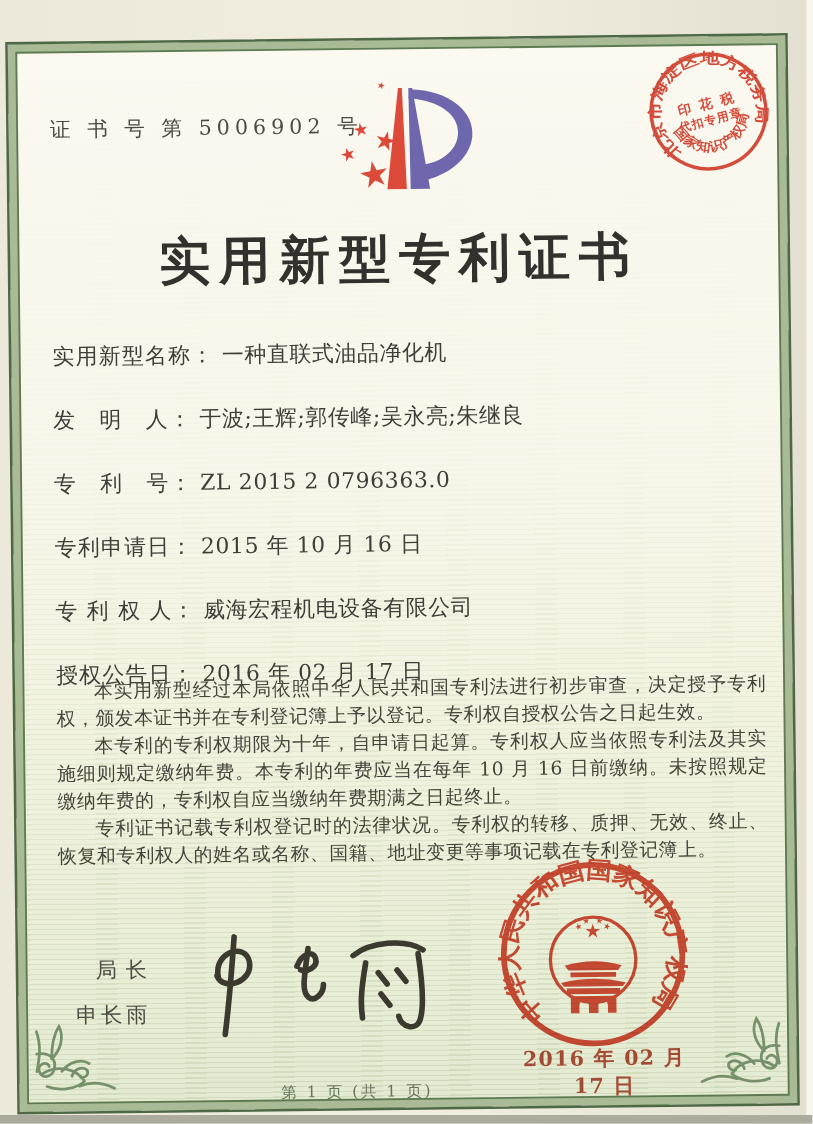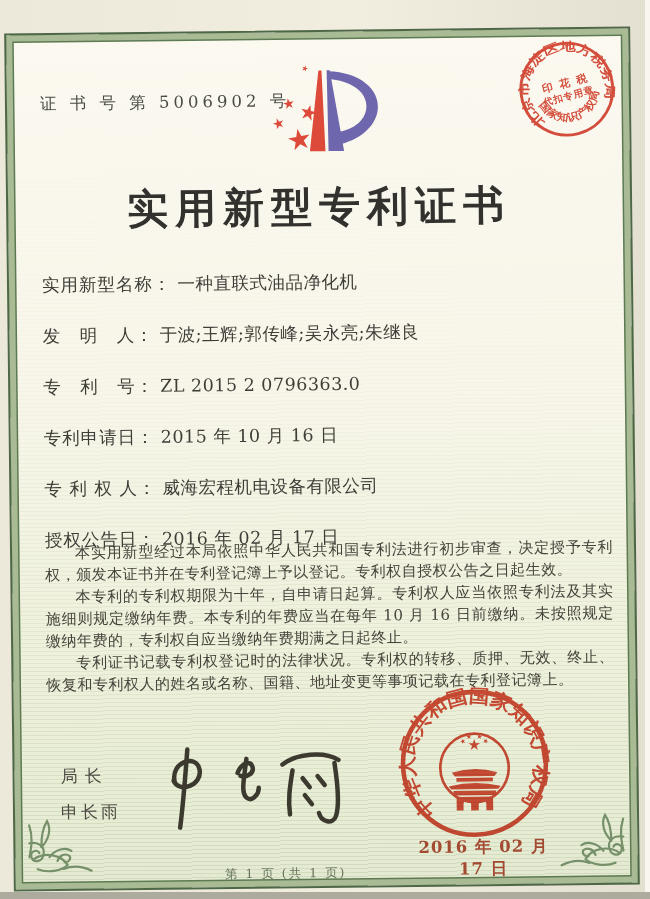"局长" .signer .signer-title { margin-left: none -> 16px }
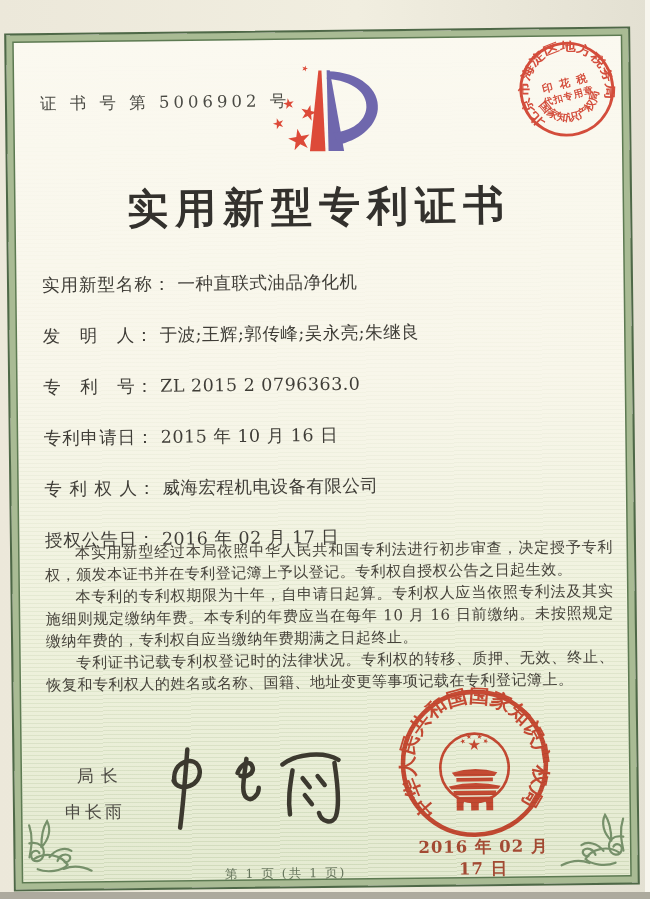"申长雨" .signer .signer-name { text-align: right -> none }
